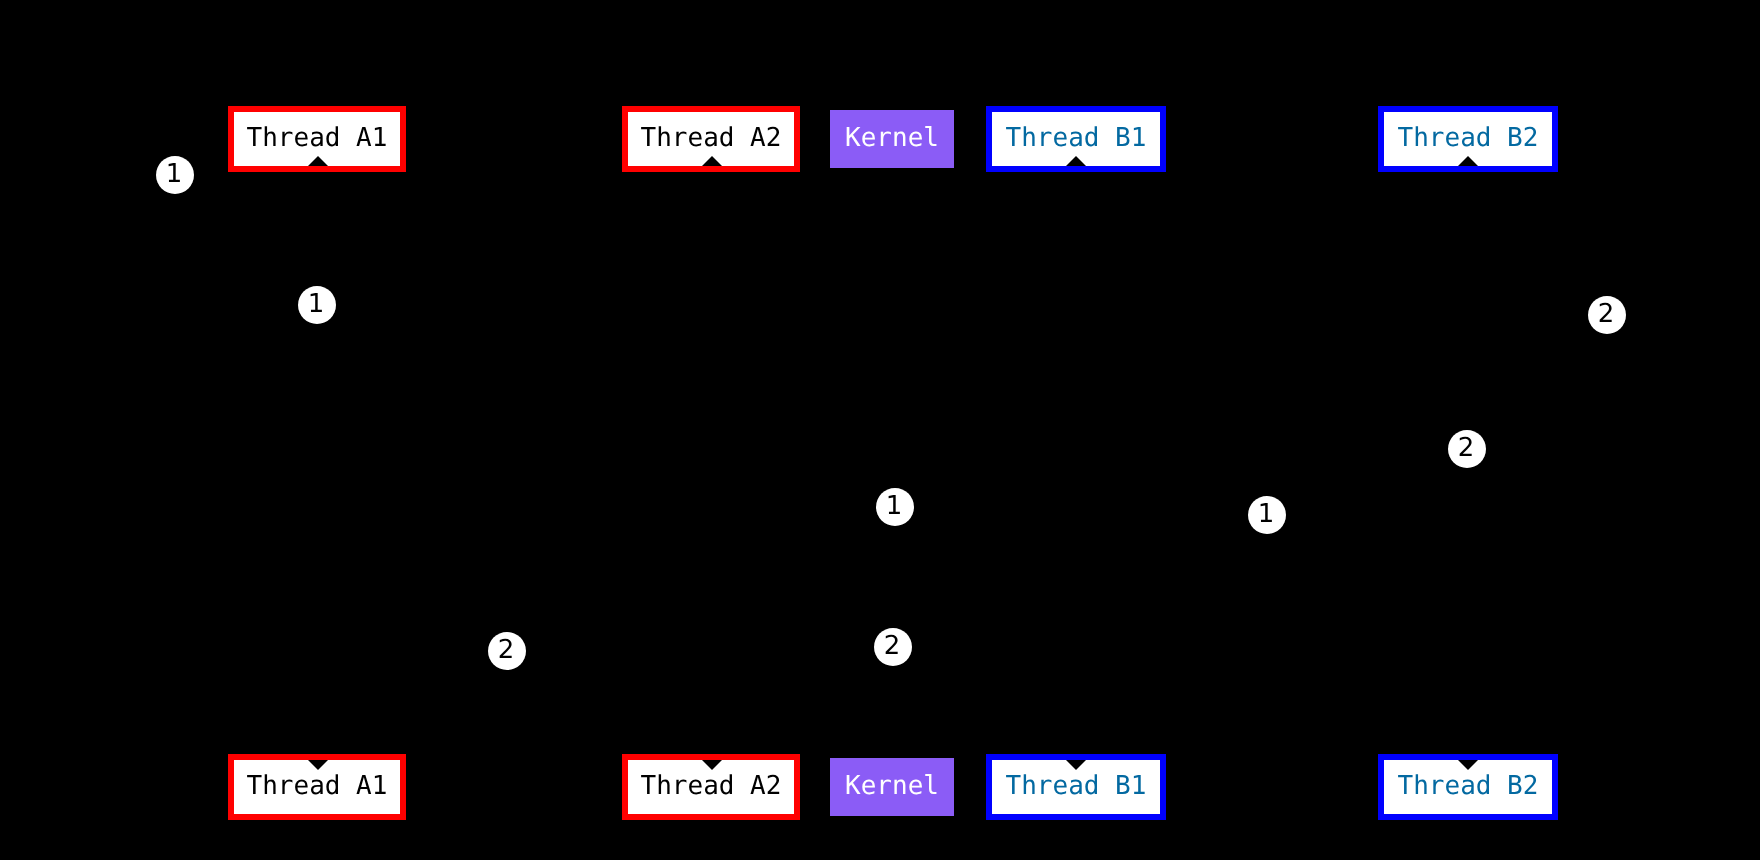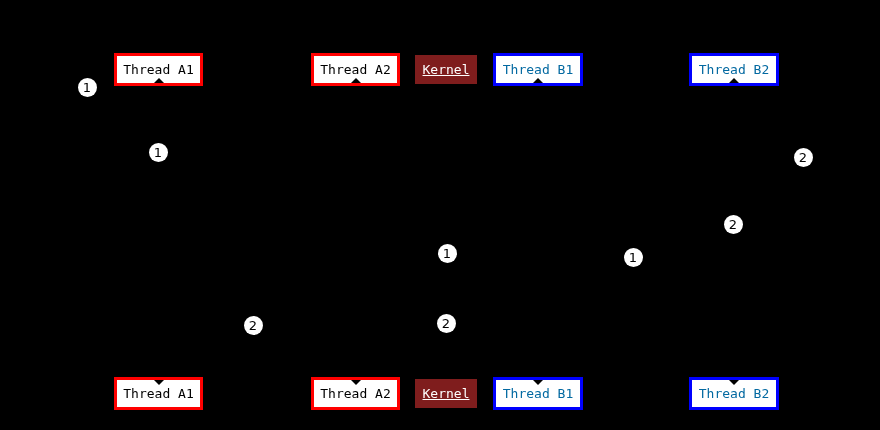"Kernel" .box.blue-solid { background: #7f1d1d -> #8b5cf6; text-decoration: underline -> none }
